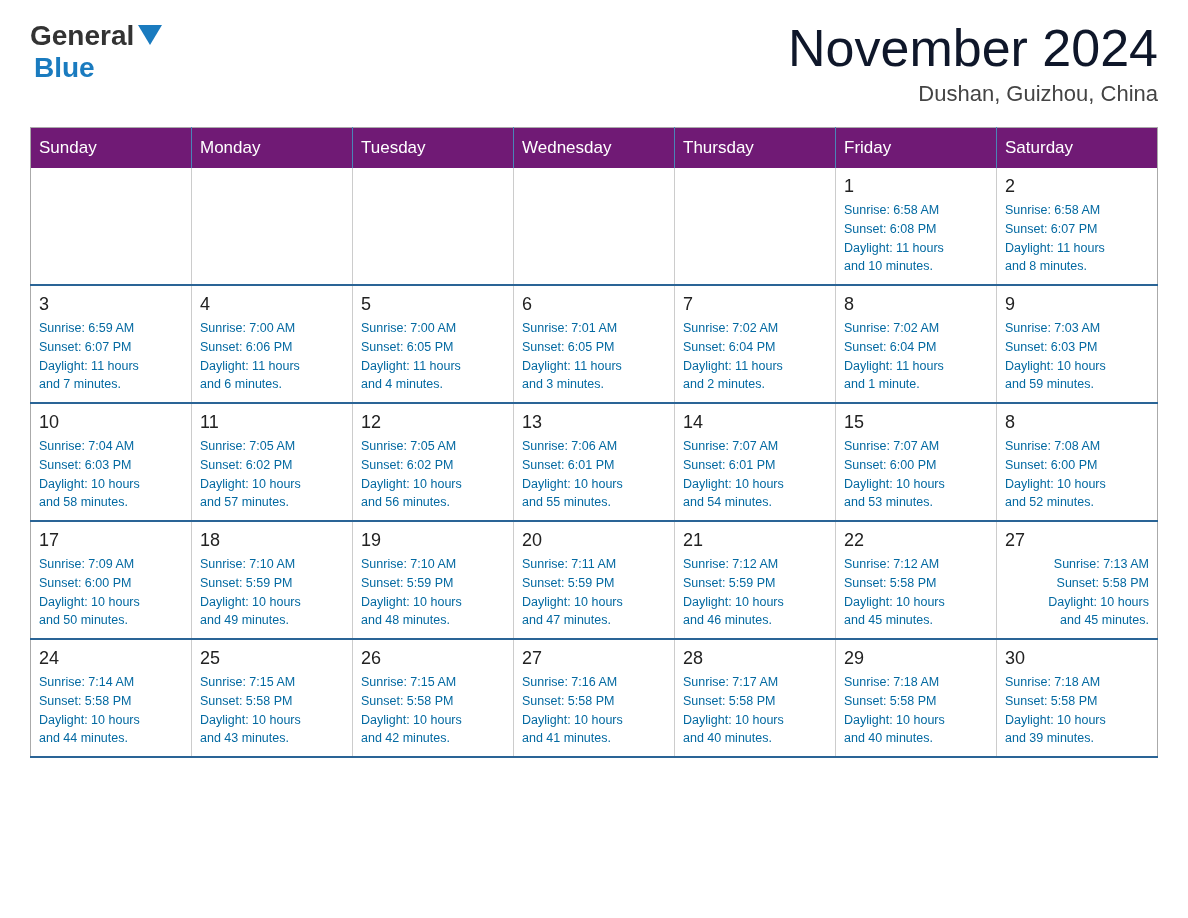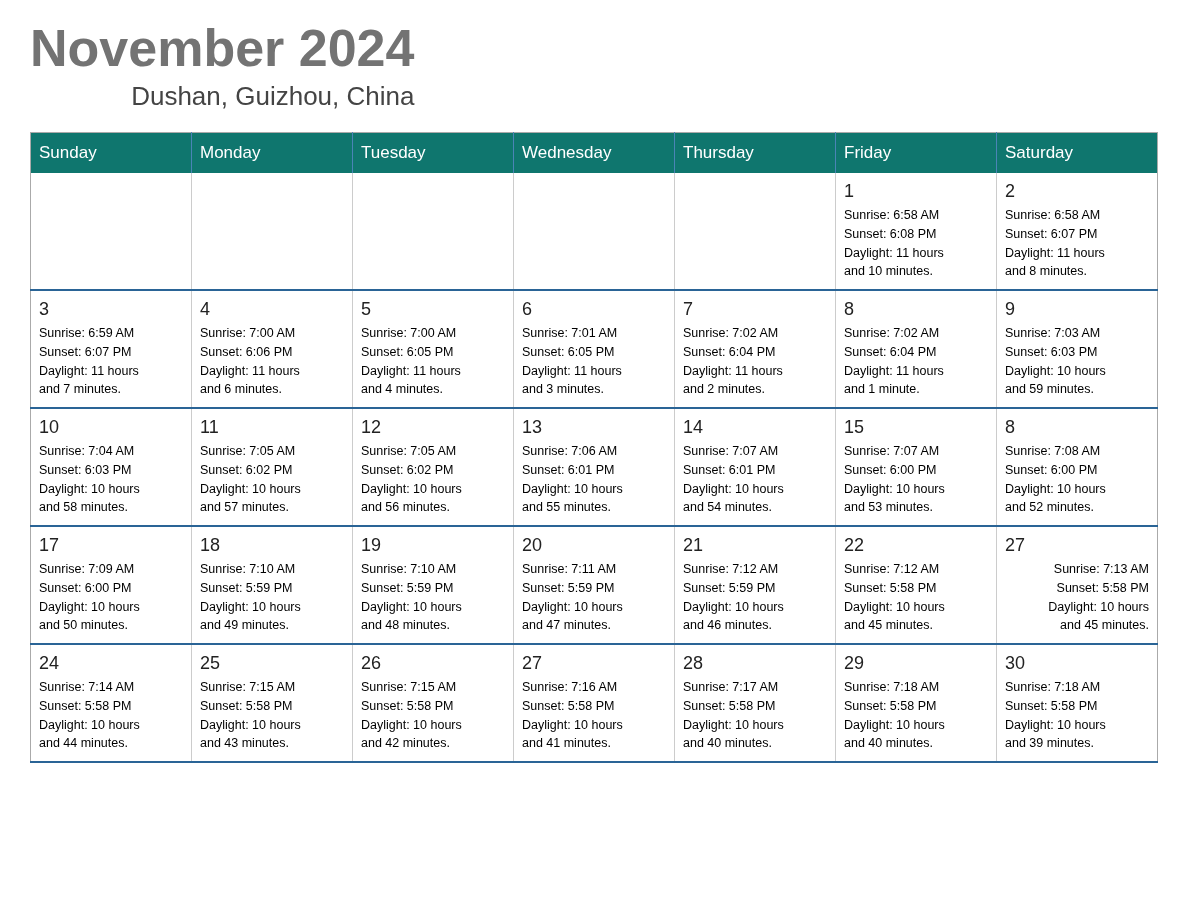"General" div.logo { html: none -> <div> <div> <span>General</span> <span></span> </div> <div> <span>Blue</span> </div> </div> }
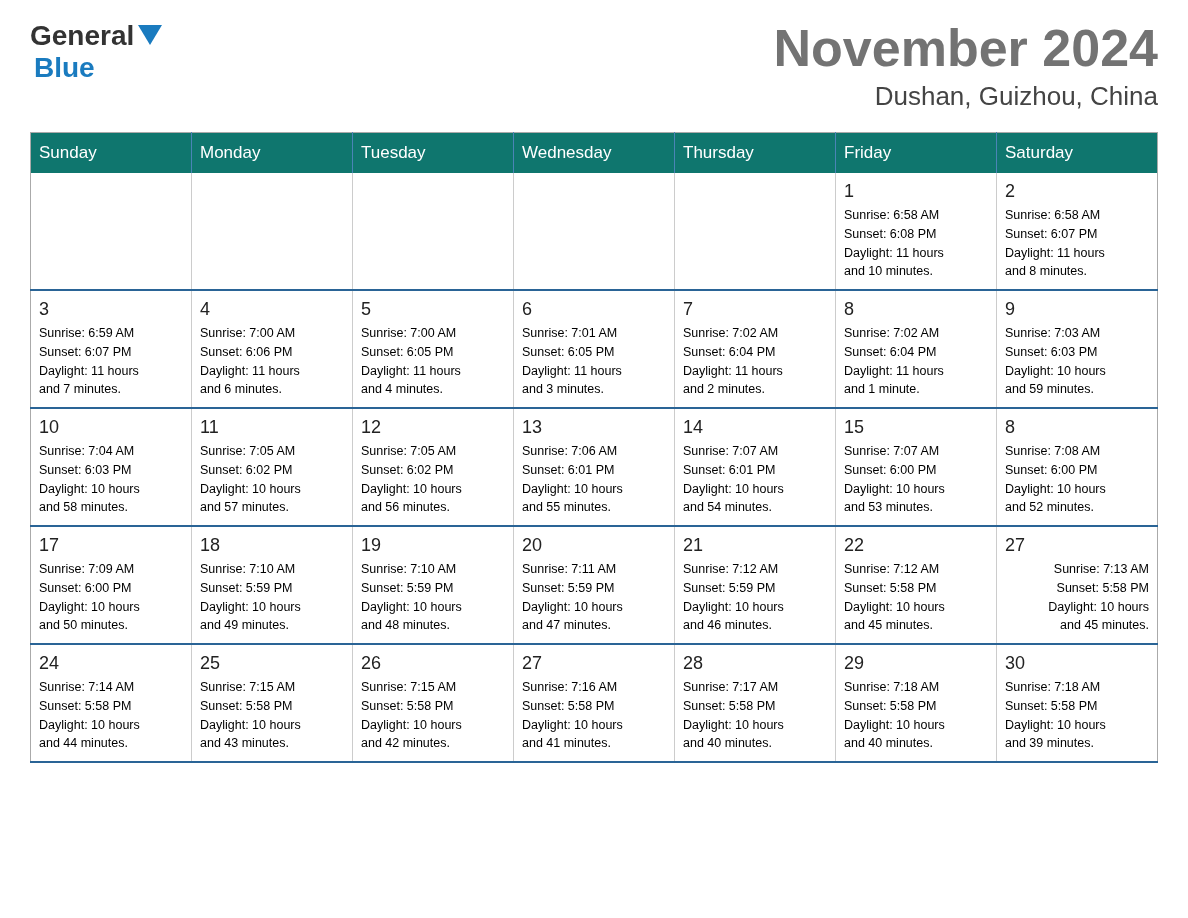"November 2024" .month-title { color: #737373 -> #0f172a; font-weight: 700 -> 400 }
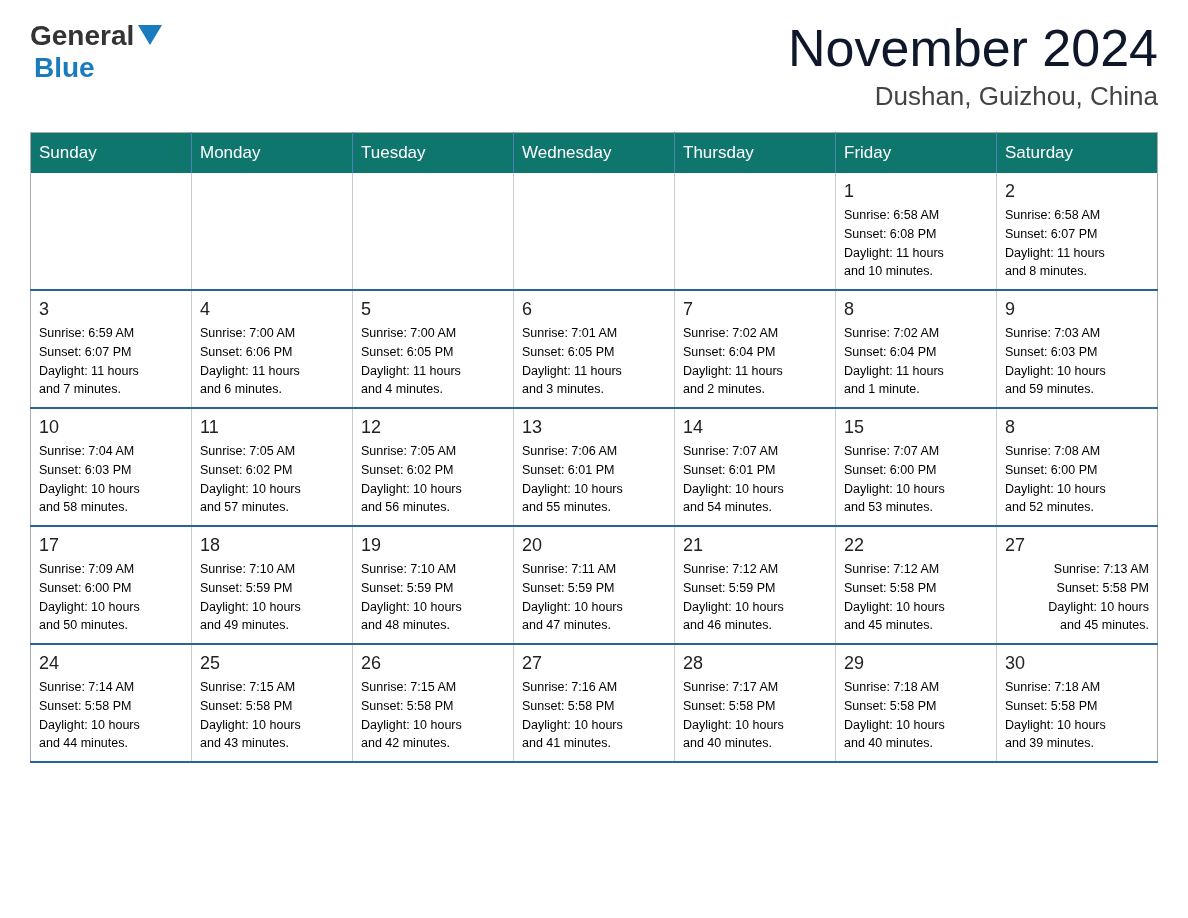"Dushan, Guizhou, China" .location { font-size: 26px -> 22px }
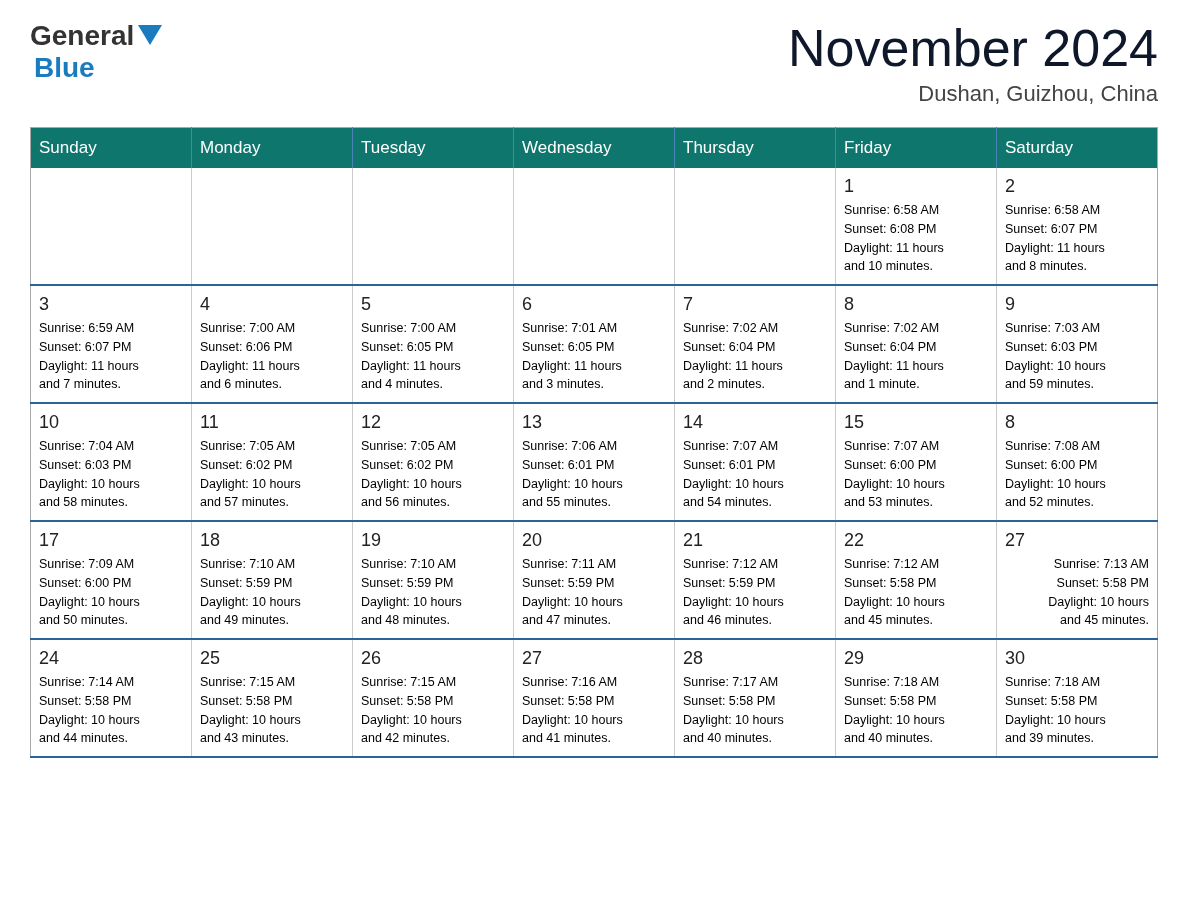"Sunday" thead tr th { background: #0f766e -> #701a75 }
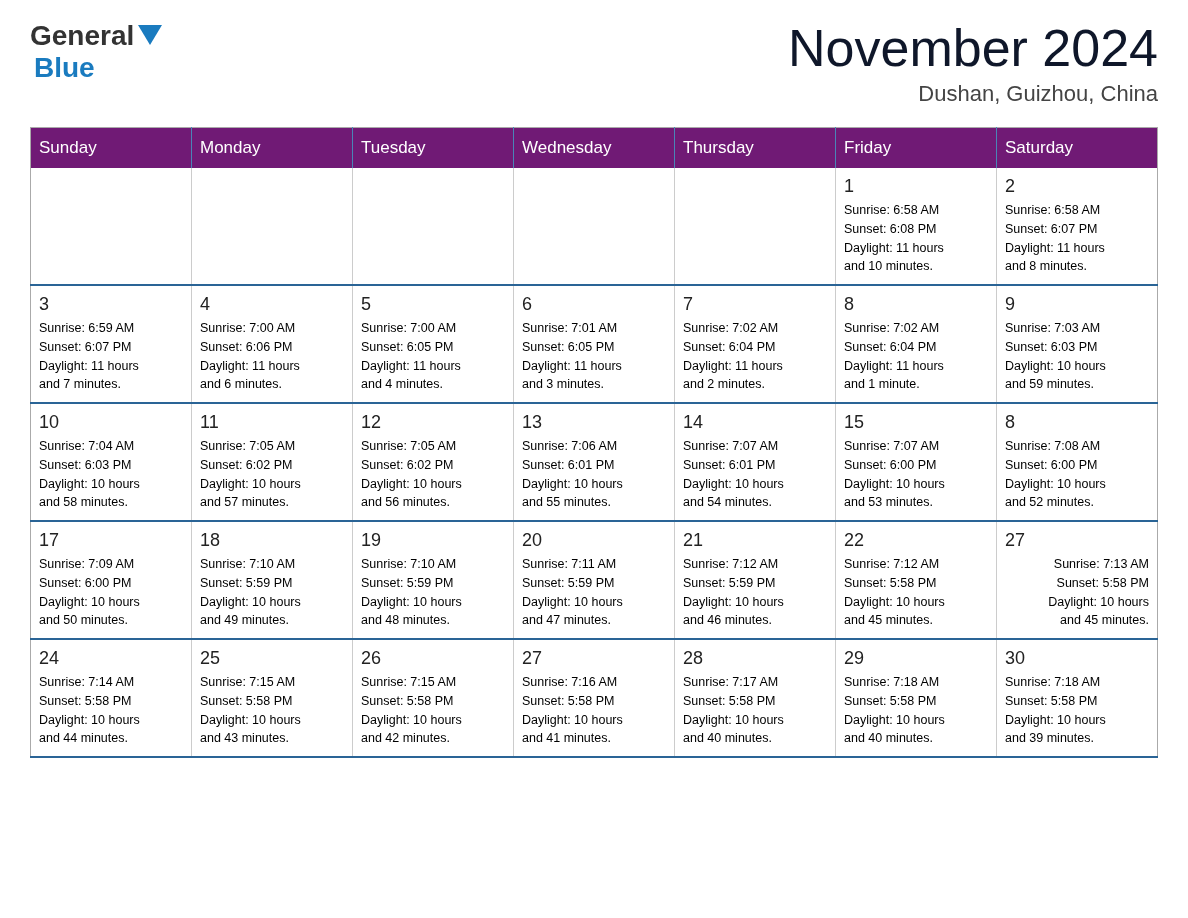"Sunrise: 6:58 AM" .day-info { color: #000000 -> #0369a1 }
